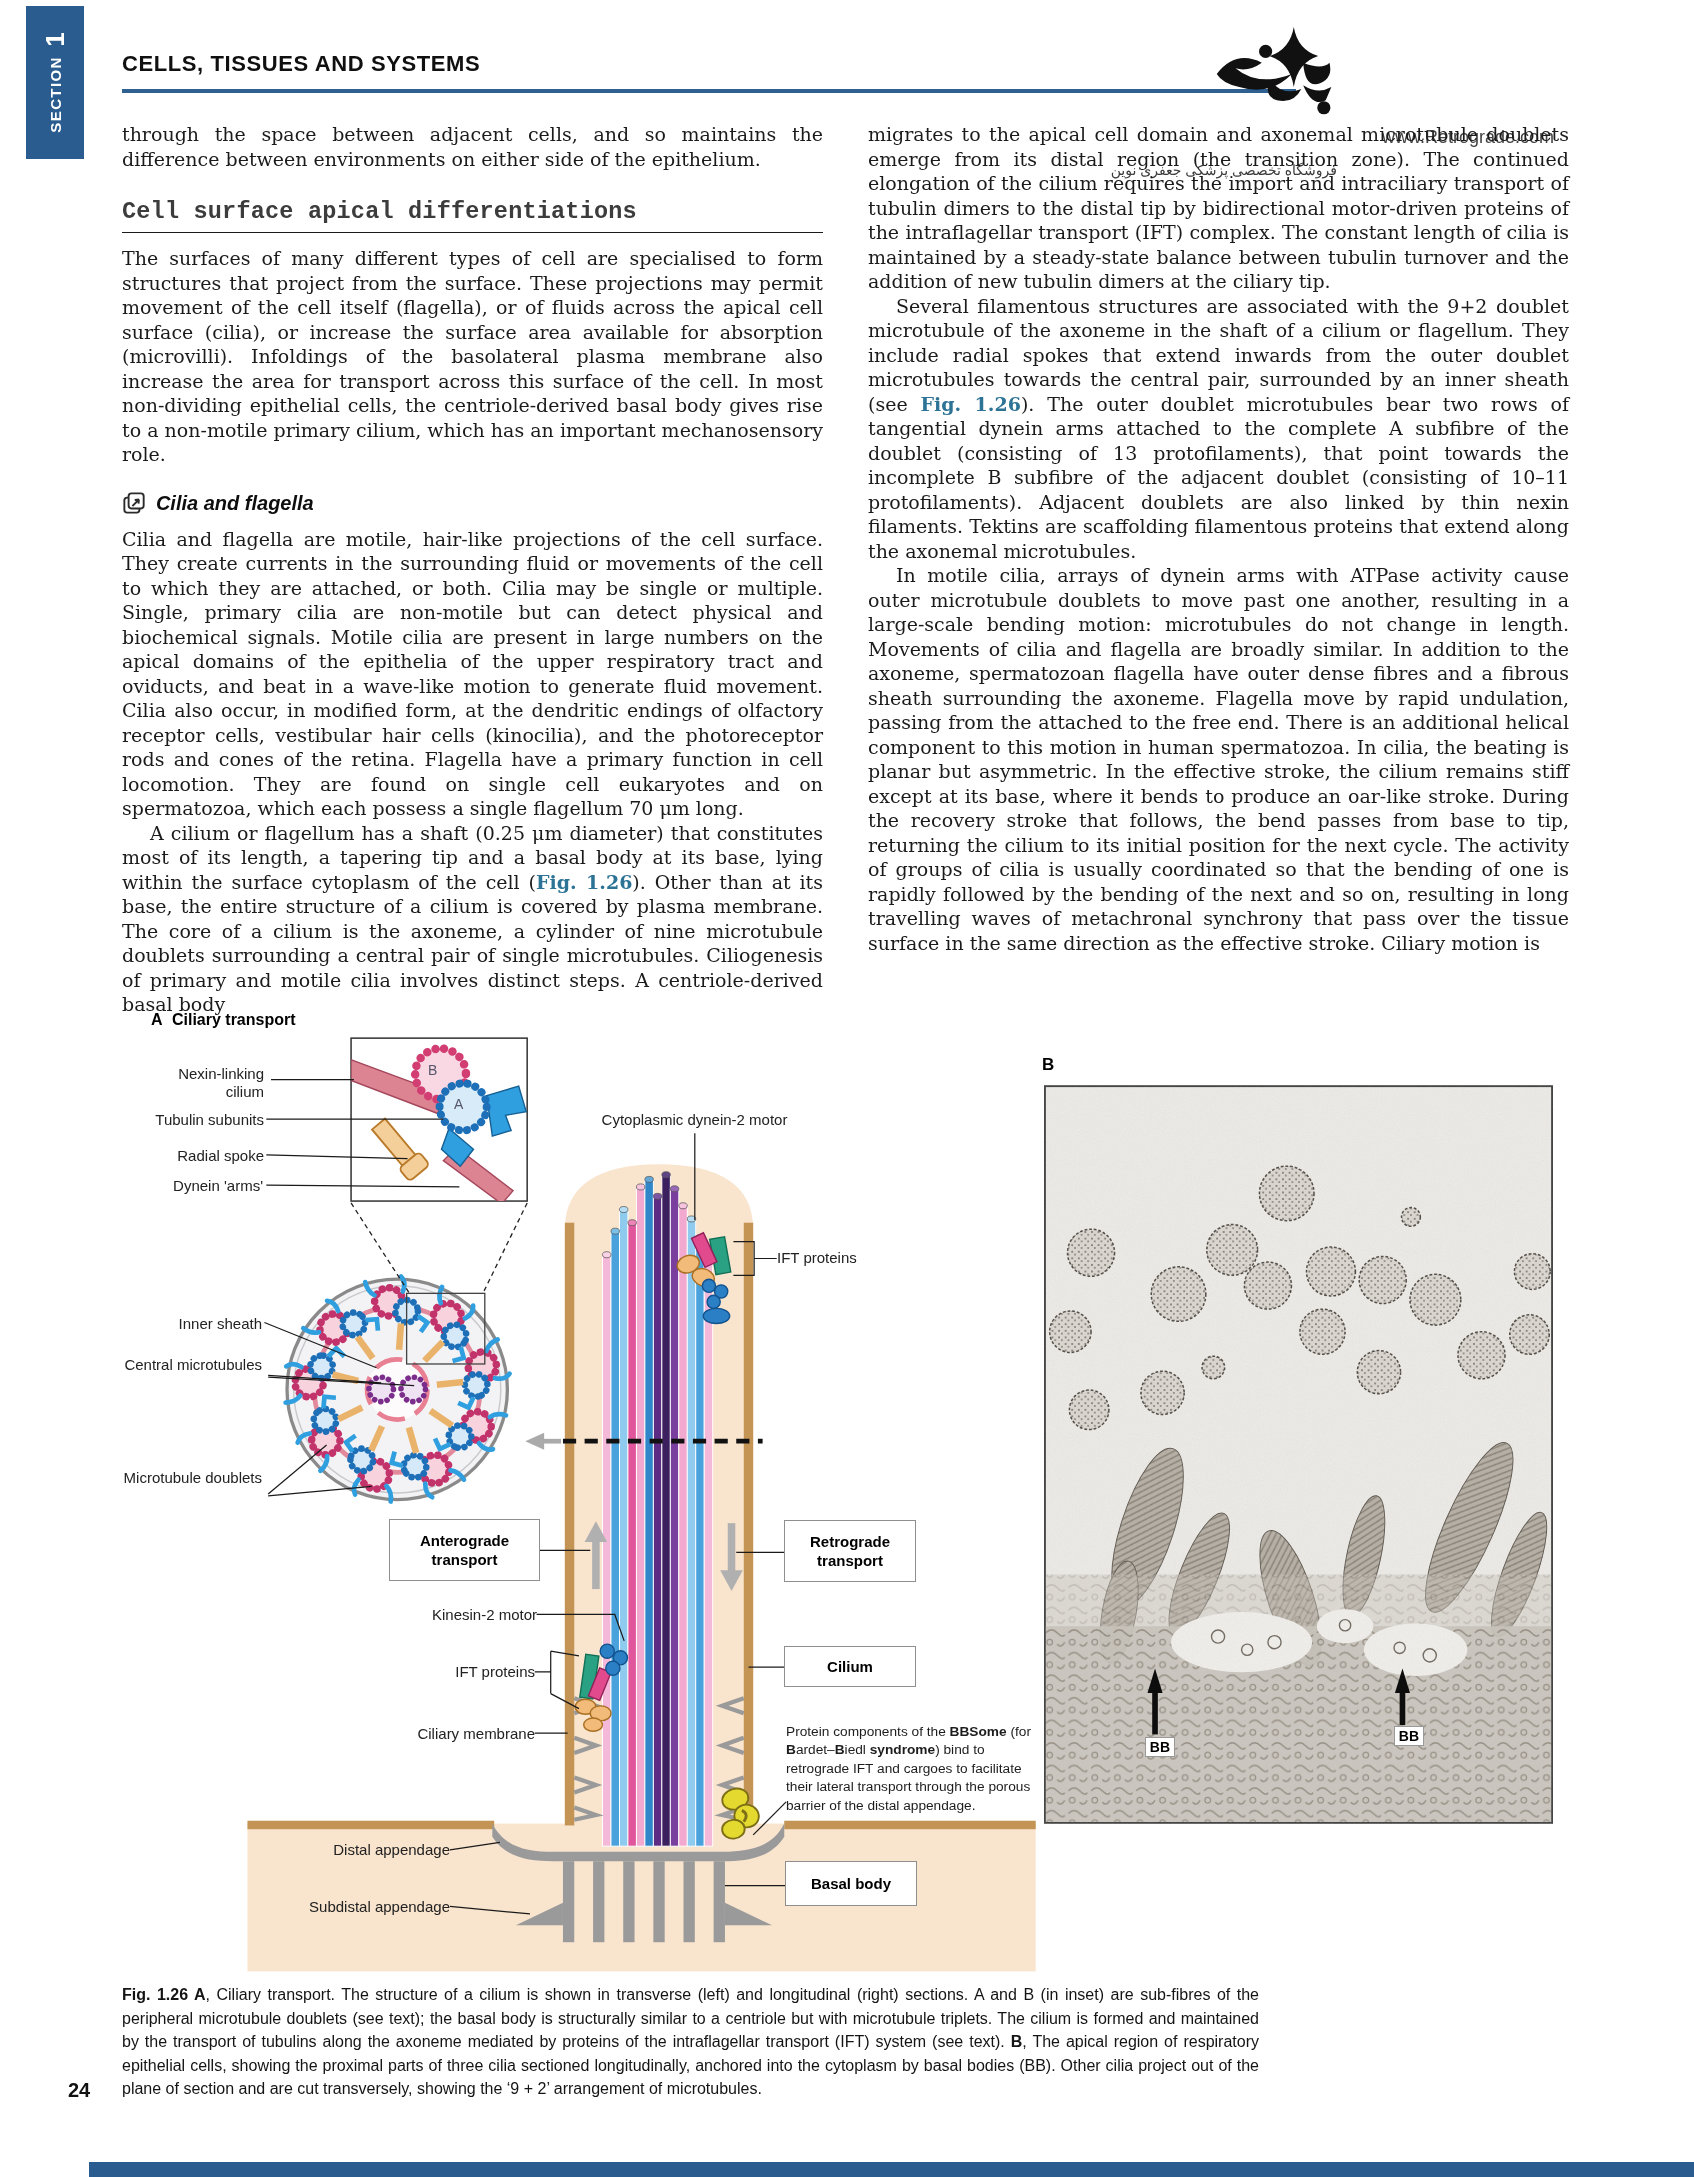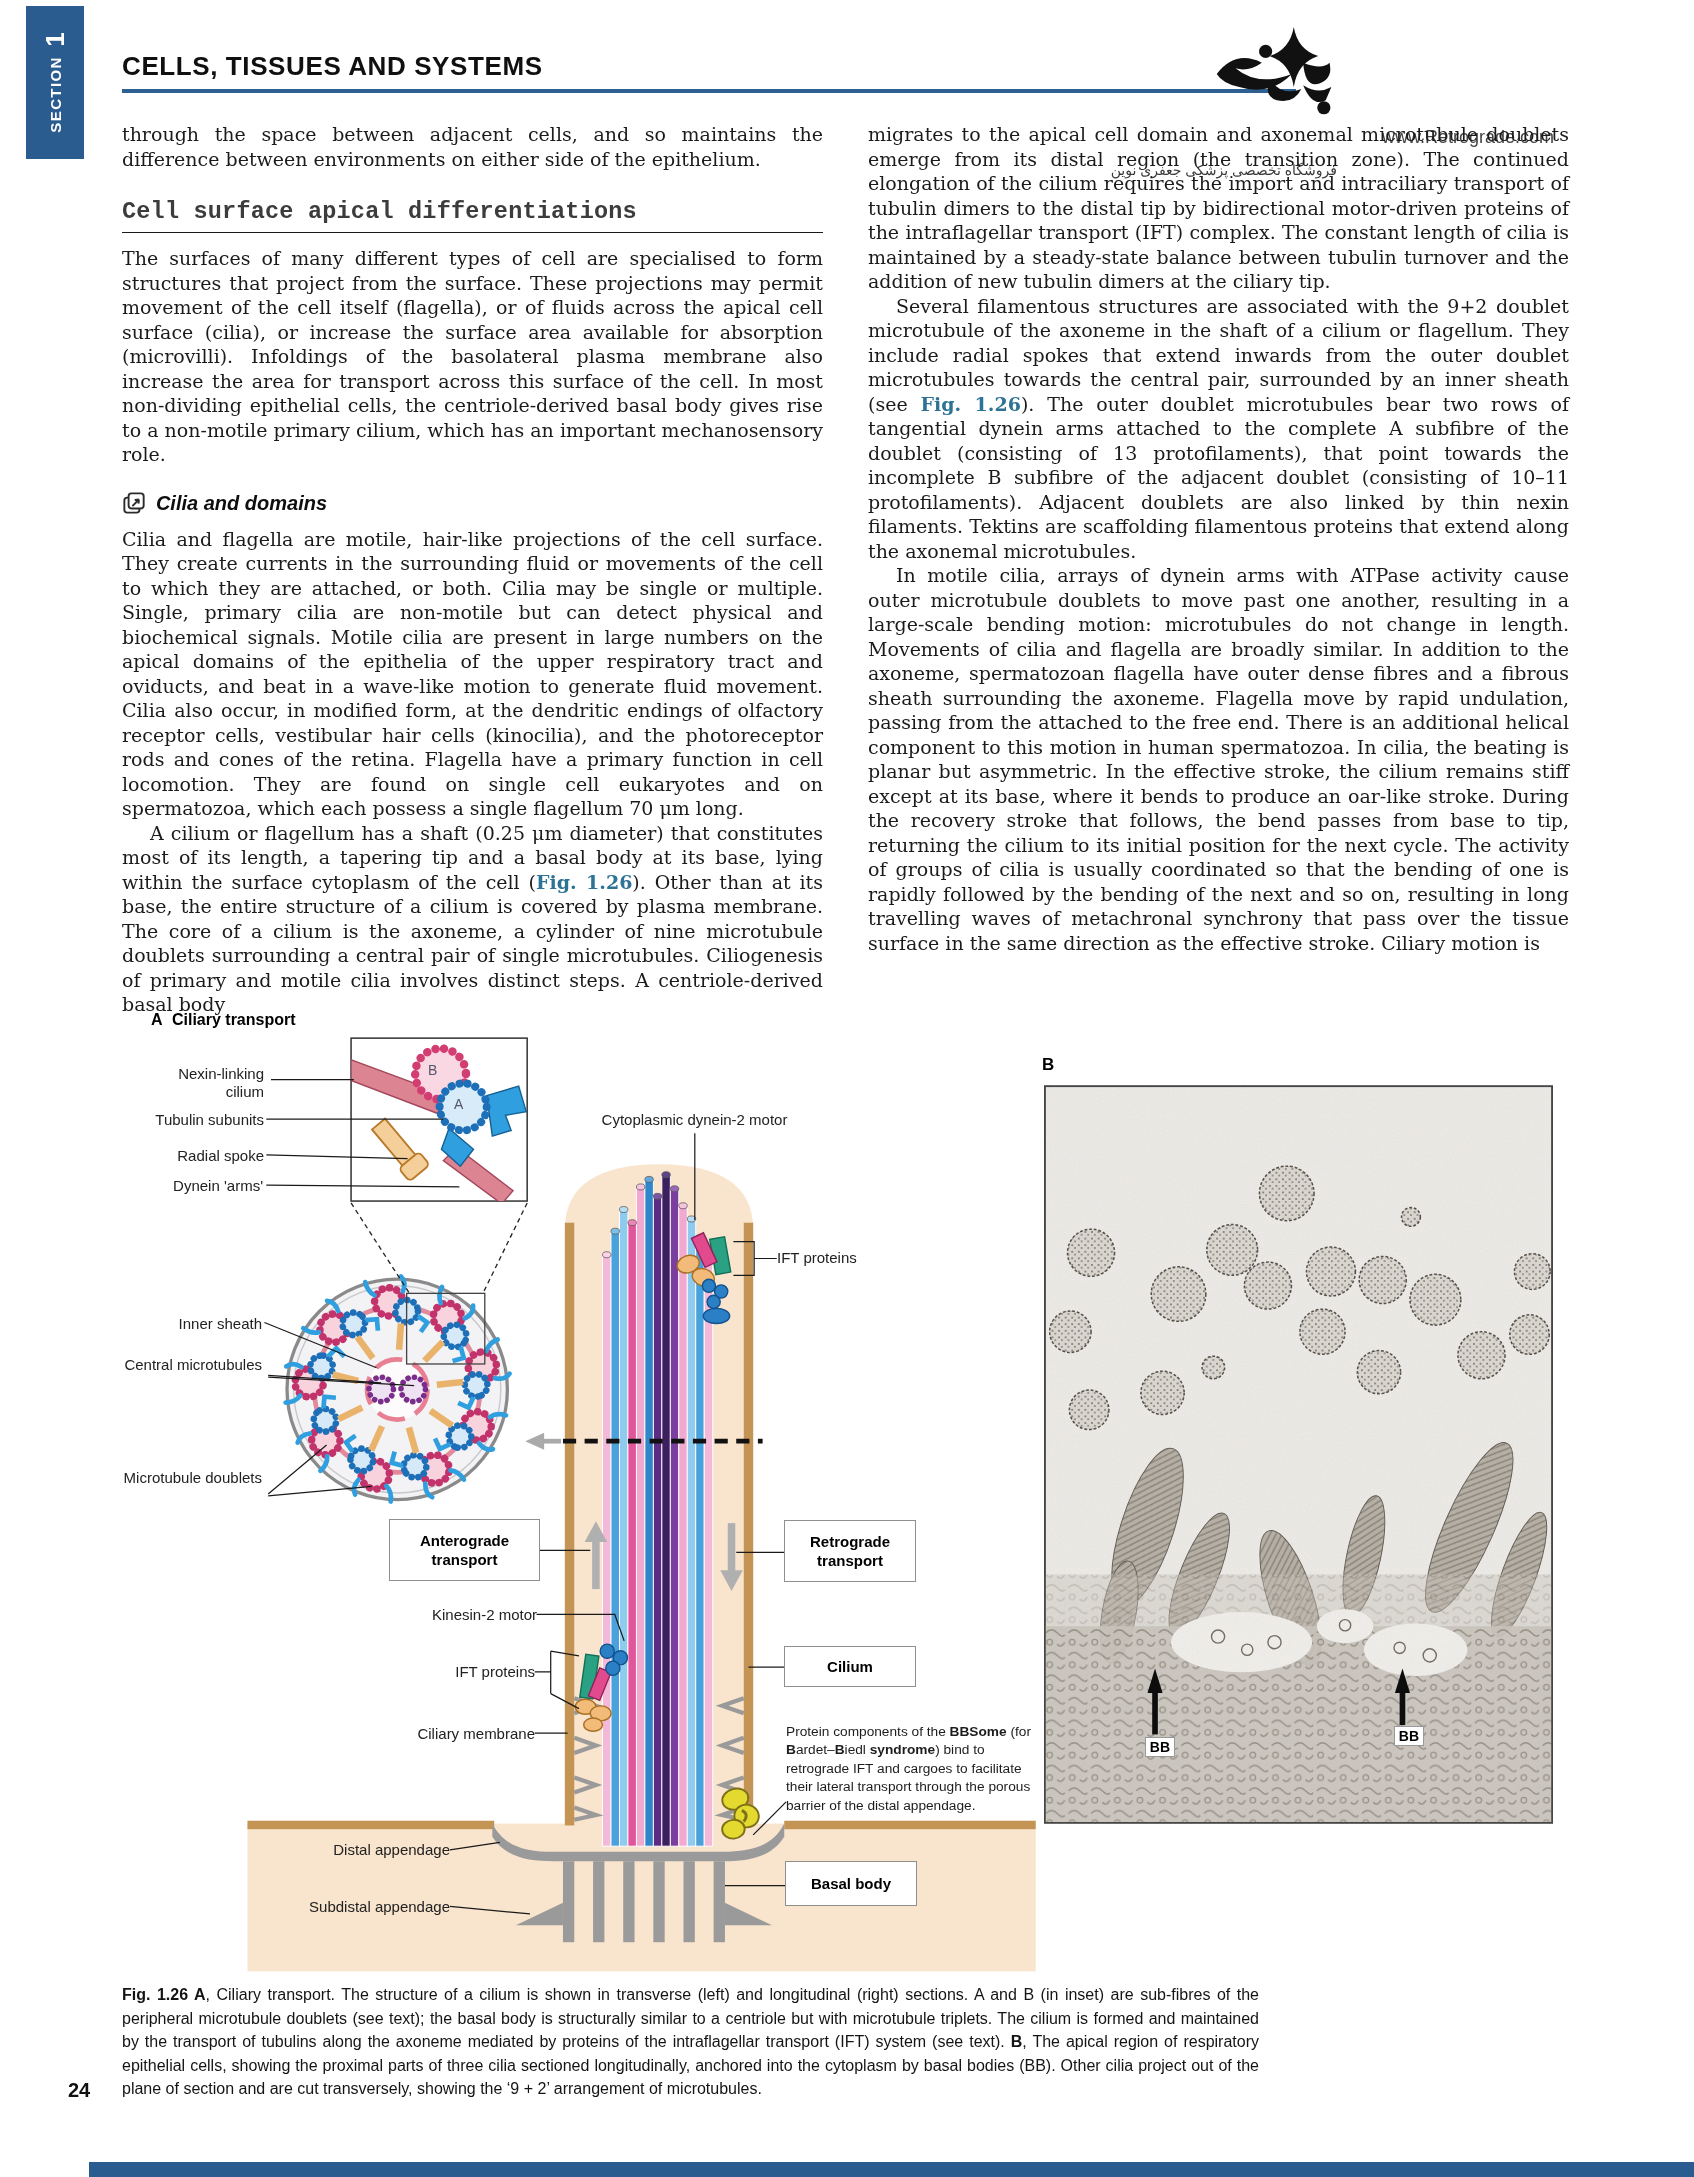"CELLS, TISSUES AND SYSTEMS" .ptitle { font-size: 26px -> 22px }
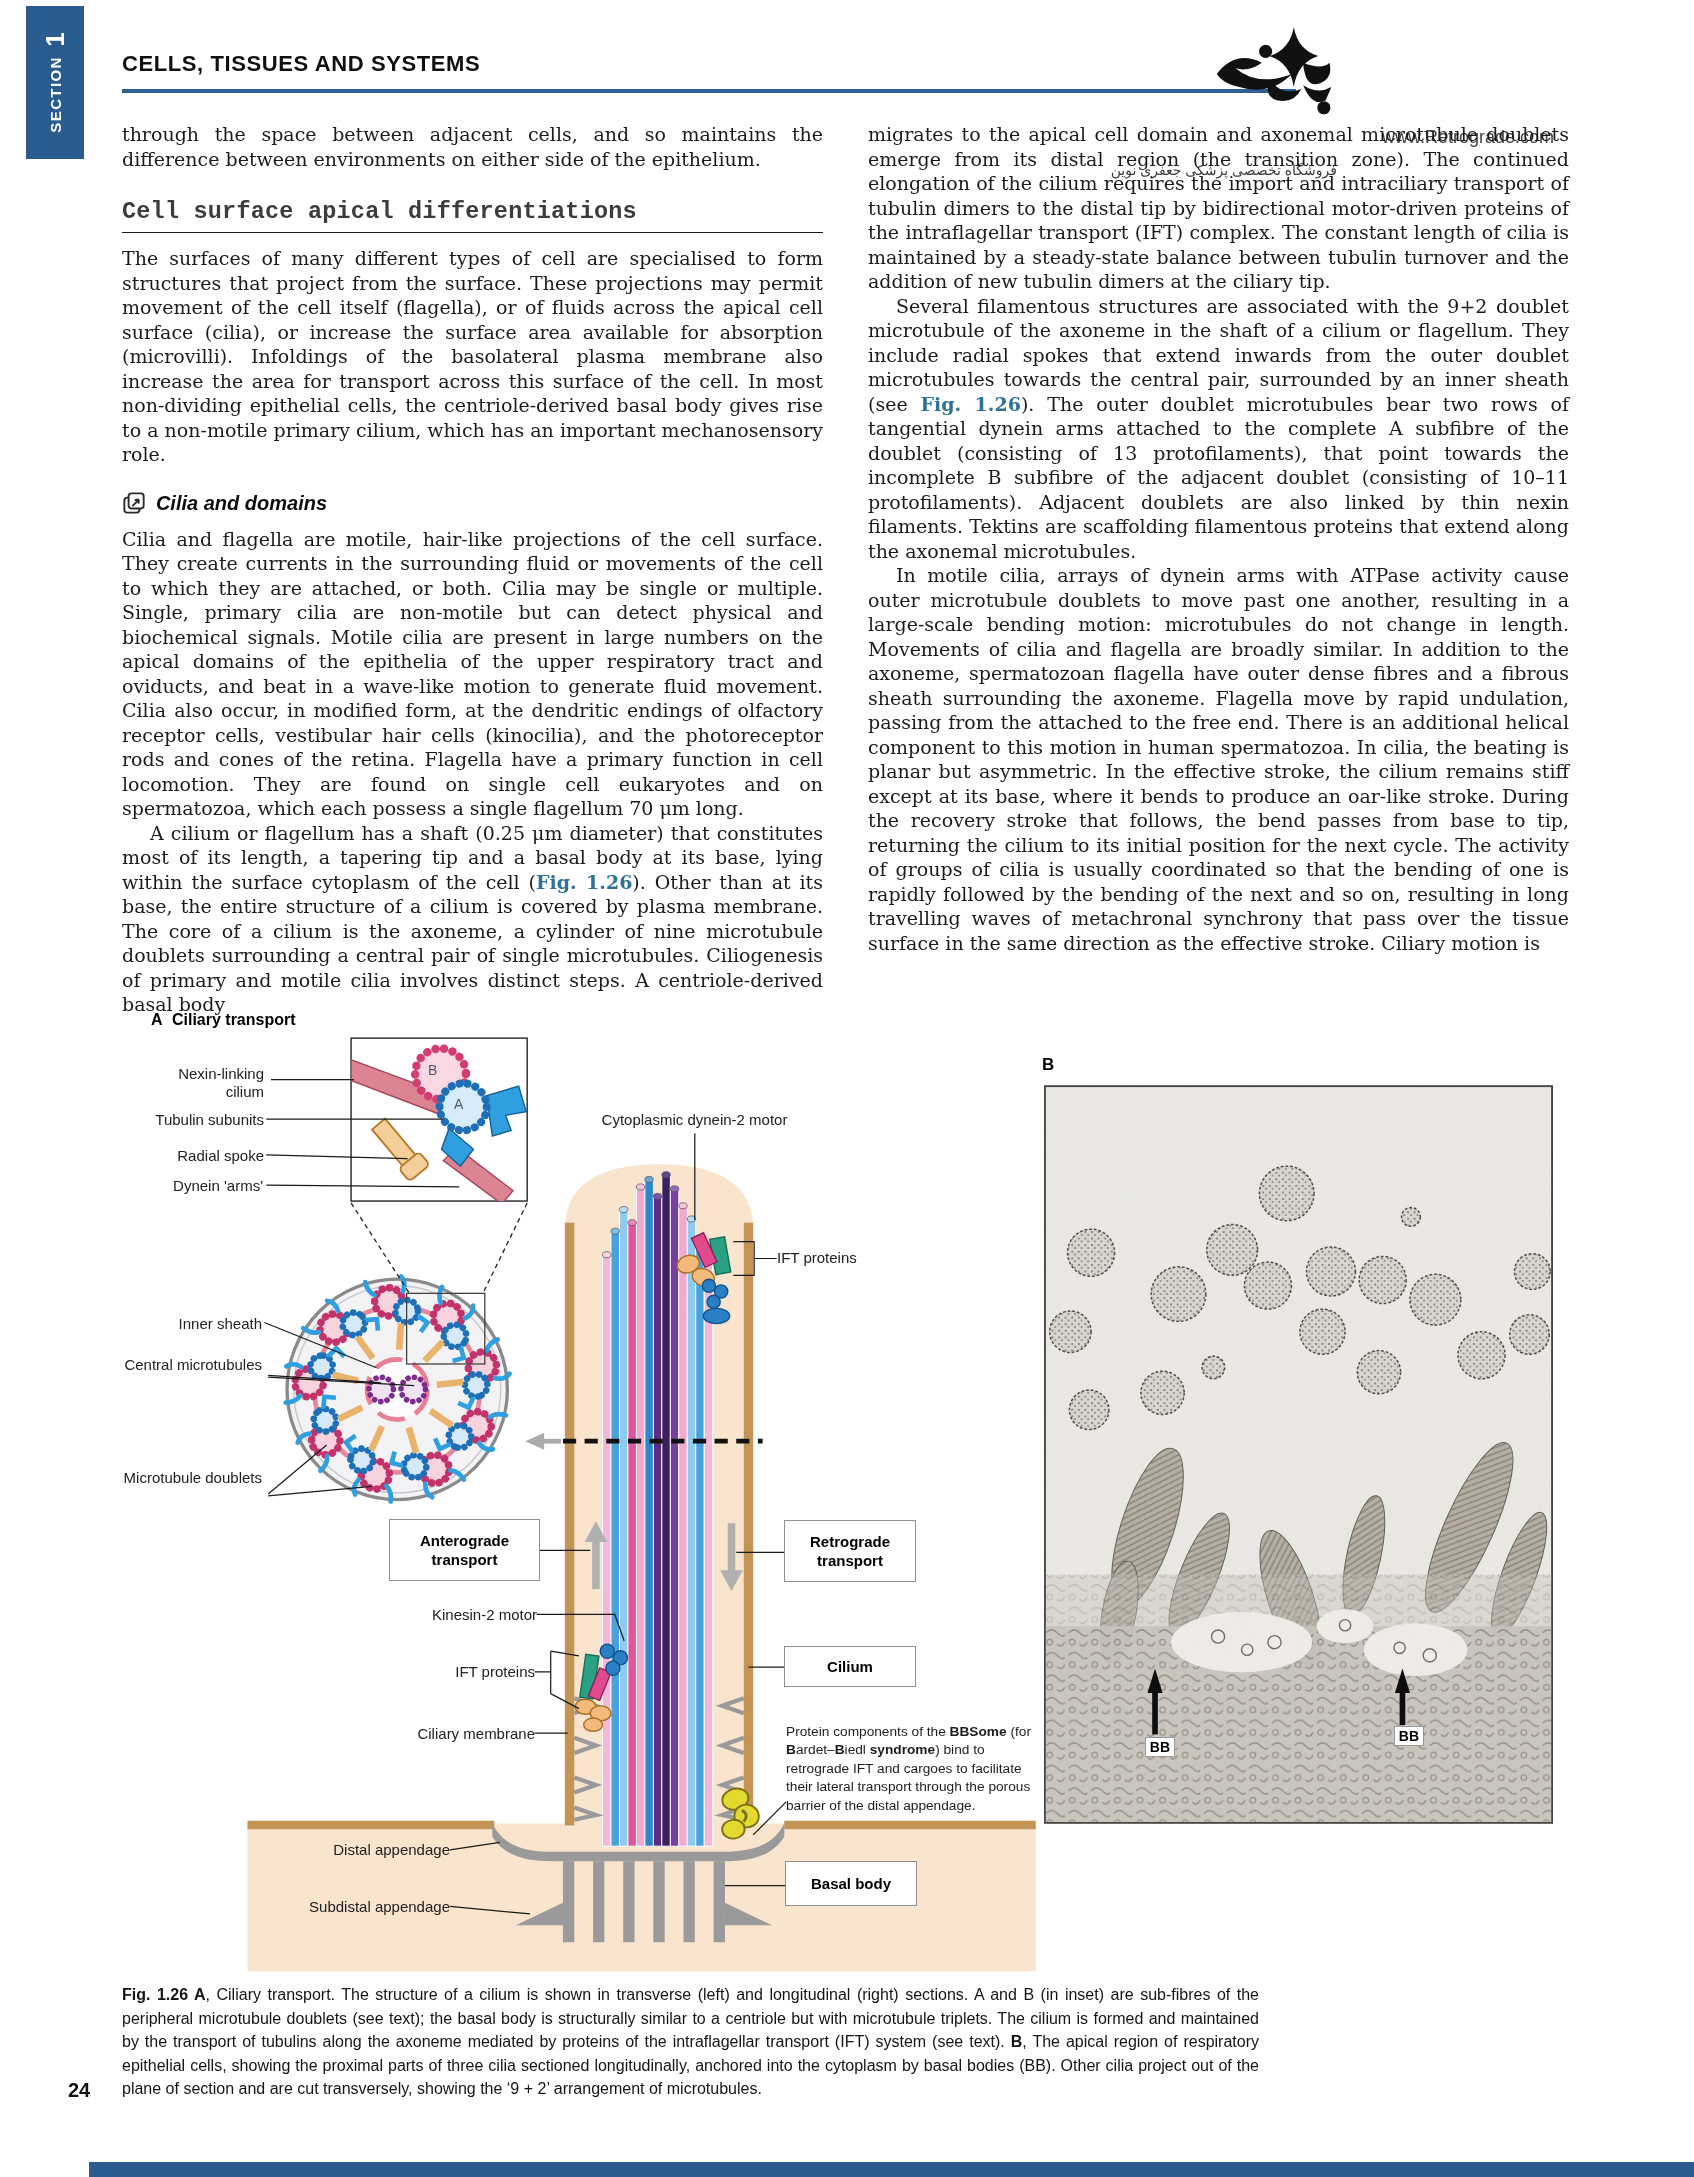"Cilia and domains" h3.sub { text: domains -> flagella }
